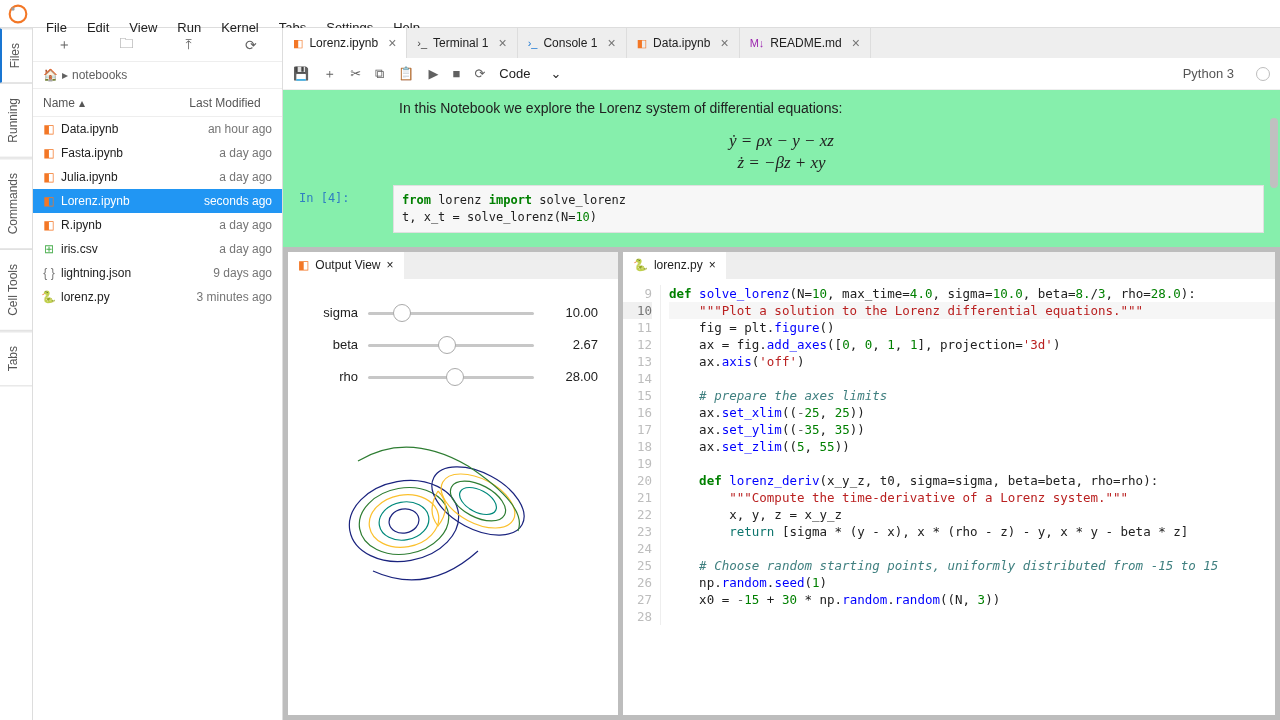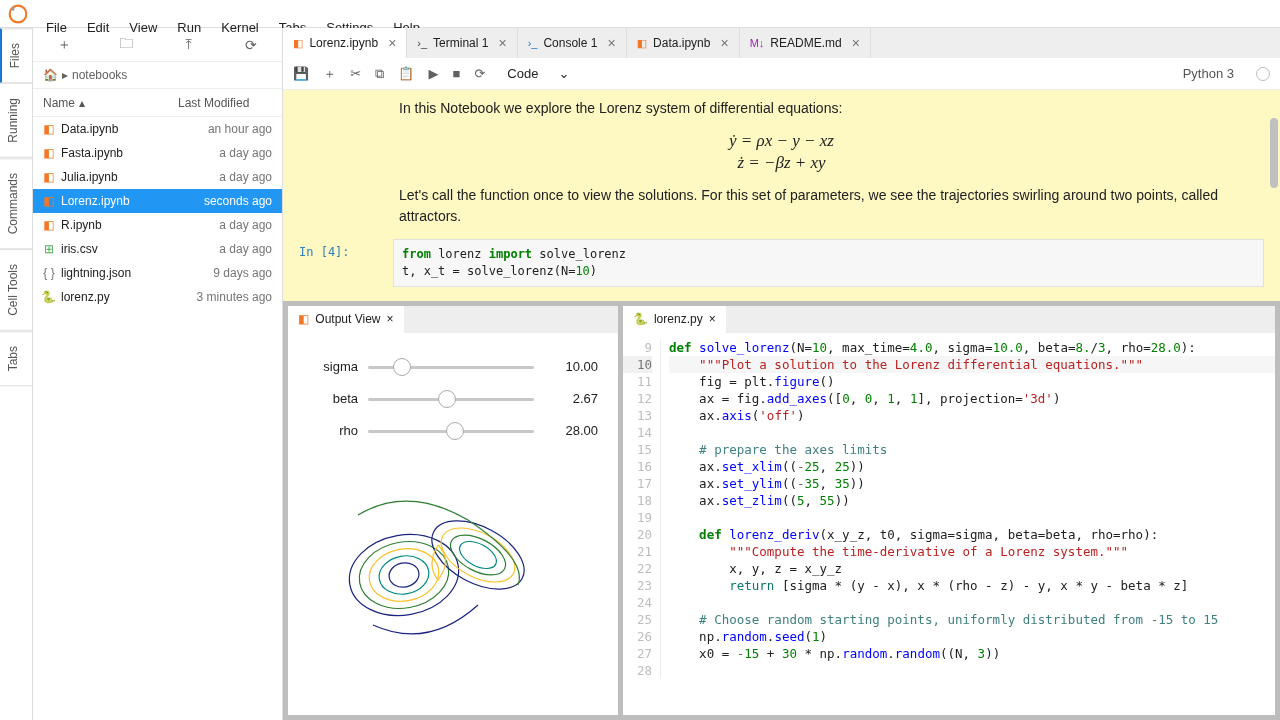"Code" .nb-toolbar .ctype { margin-left: 8px -> none }
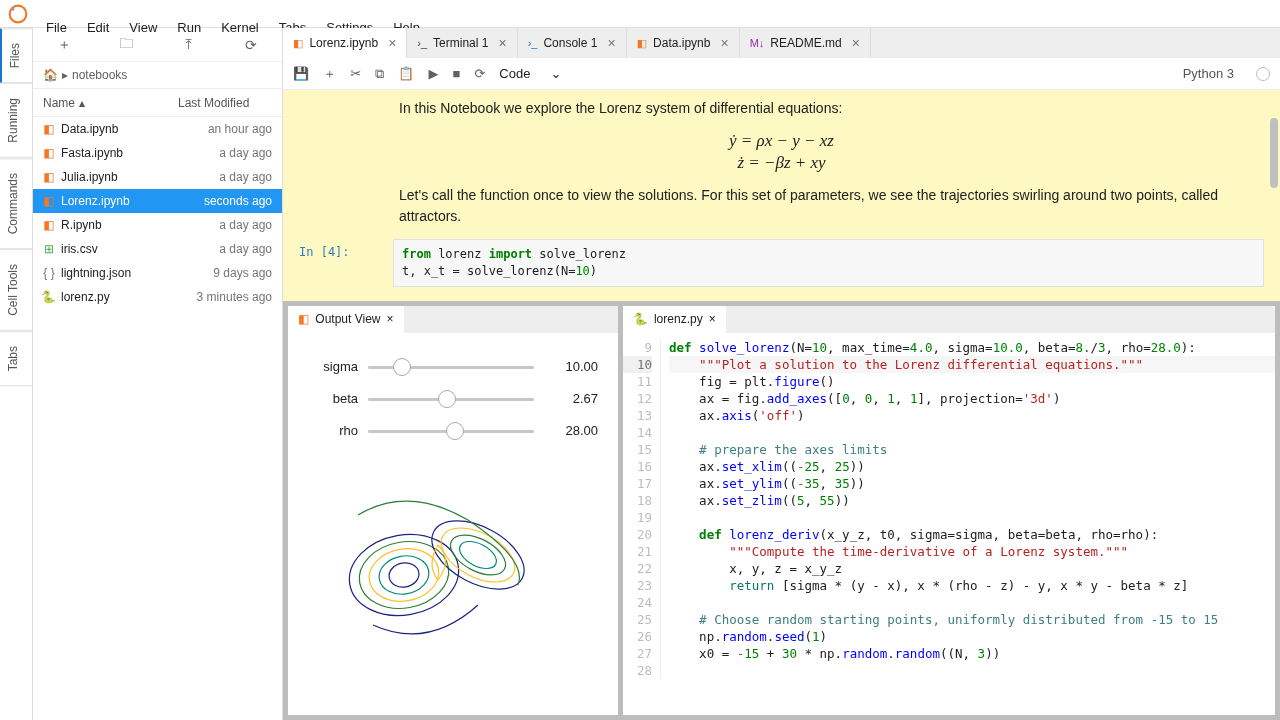"Last Modified" .fb-header .col-mod { text-align: left -> center }
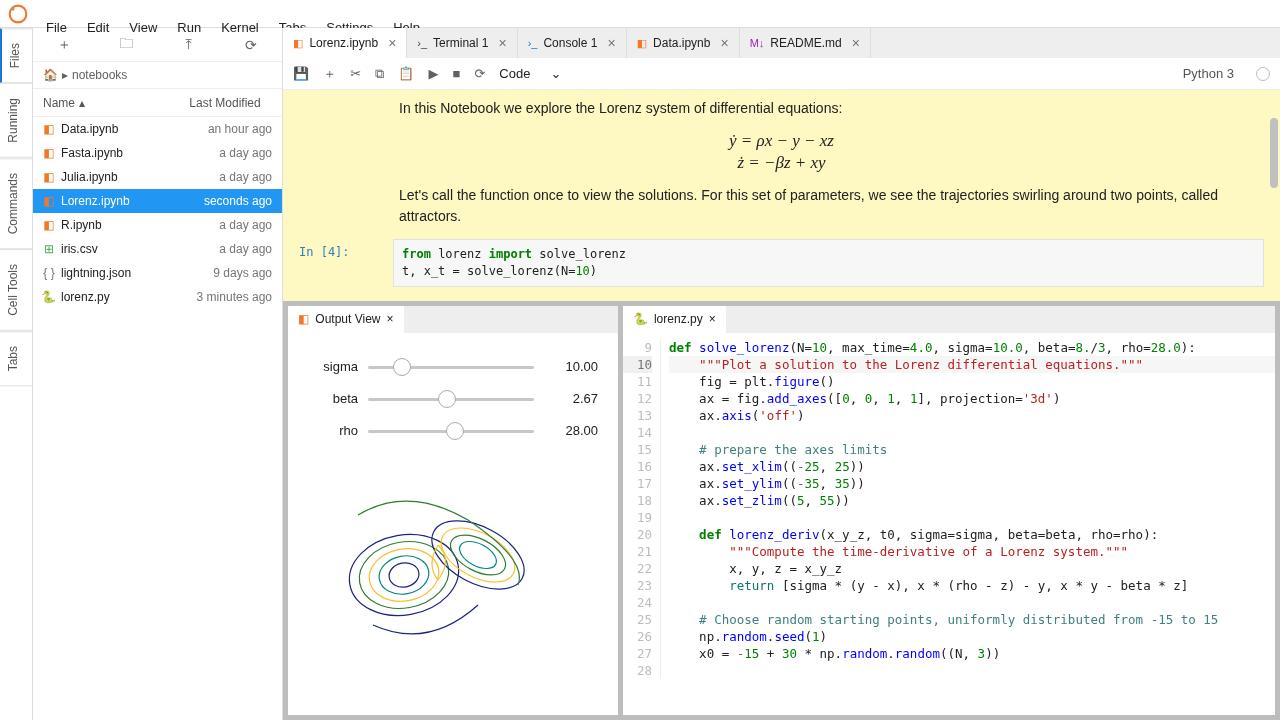"In this Notebook we explore" .nb-body { background: #fef9c3 -> #86efac }
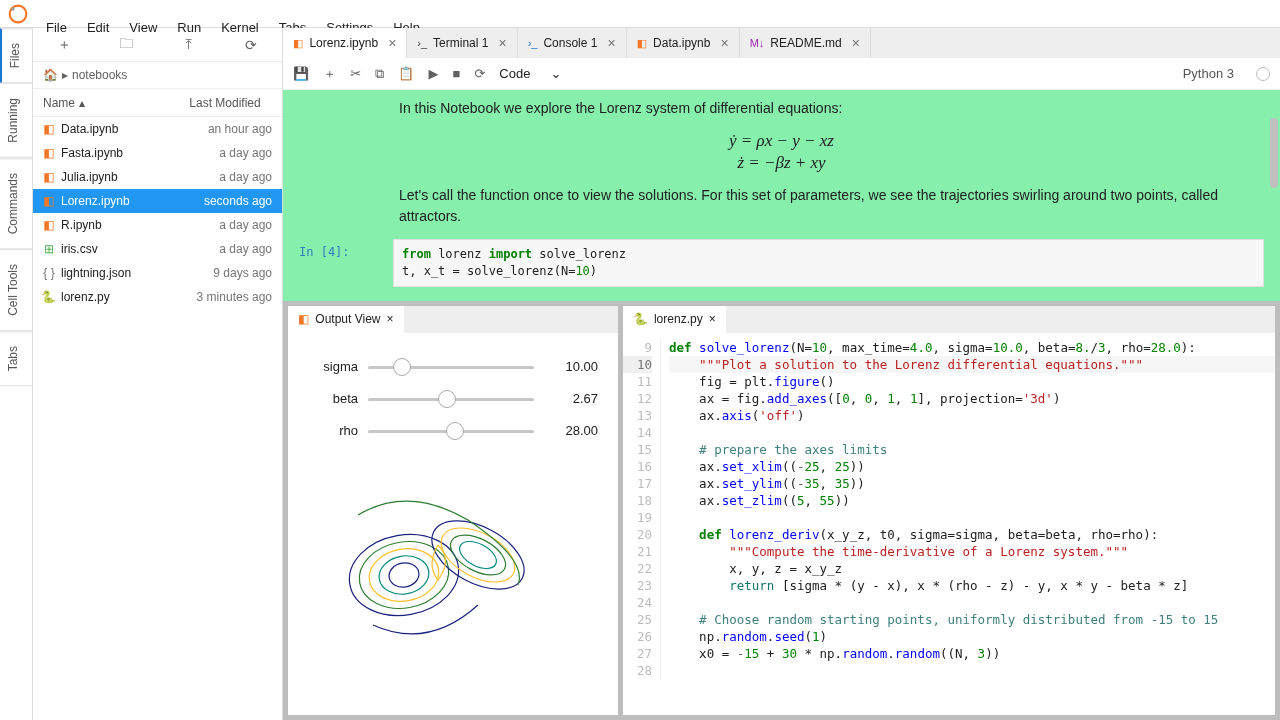"Let's call the function once" div.md-text2 { html: <div>Let's call the function once to view the solutions. For this set of parameters, we see the trajectories swirling around two points, called attractors.</div> -> none }
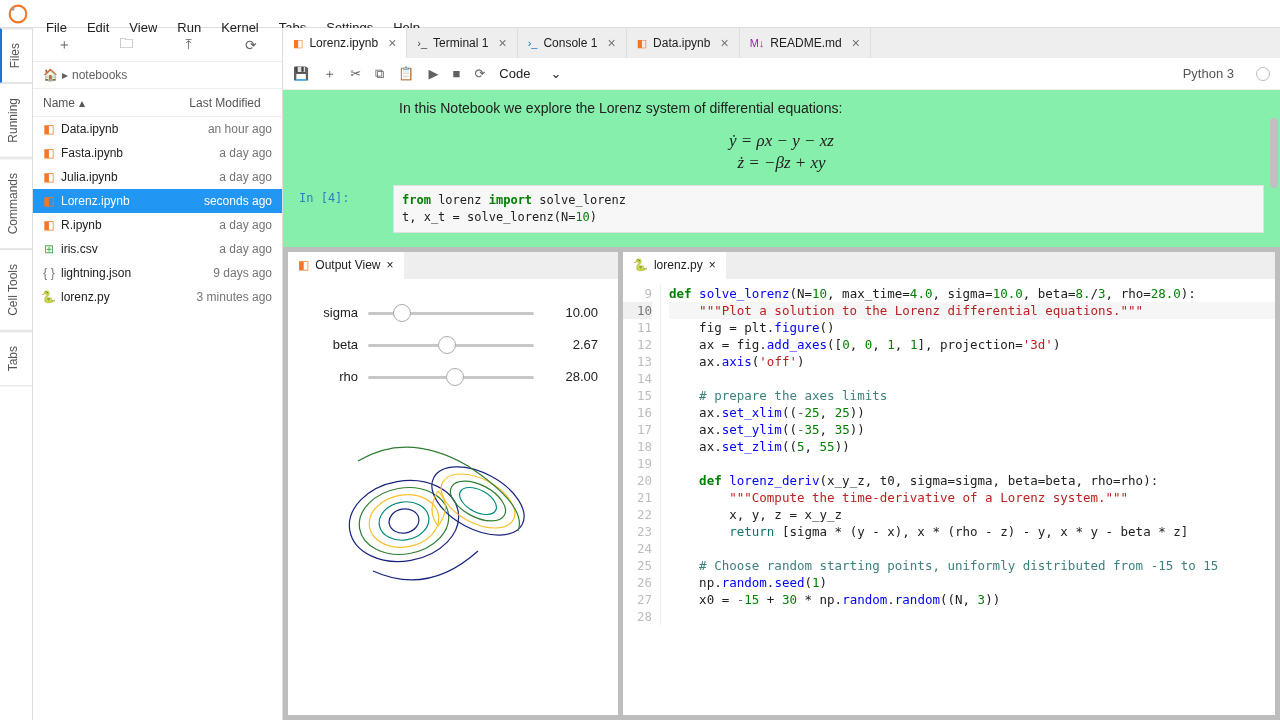"# prepare the axes limits" .cmt { font-style: none -> italic }
